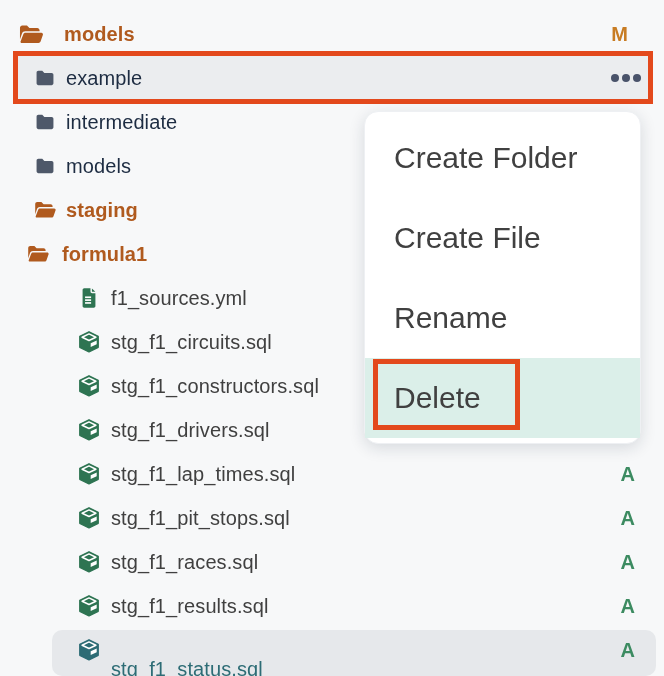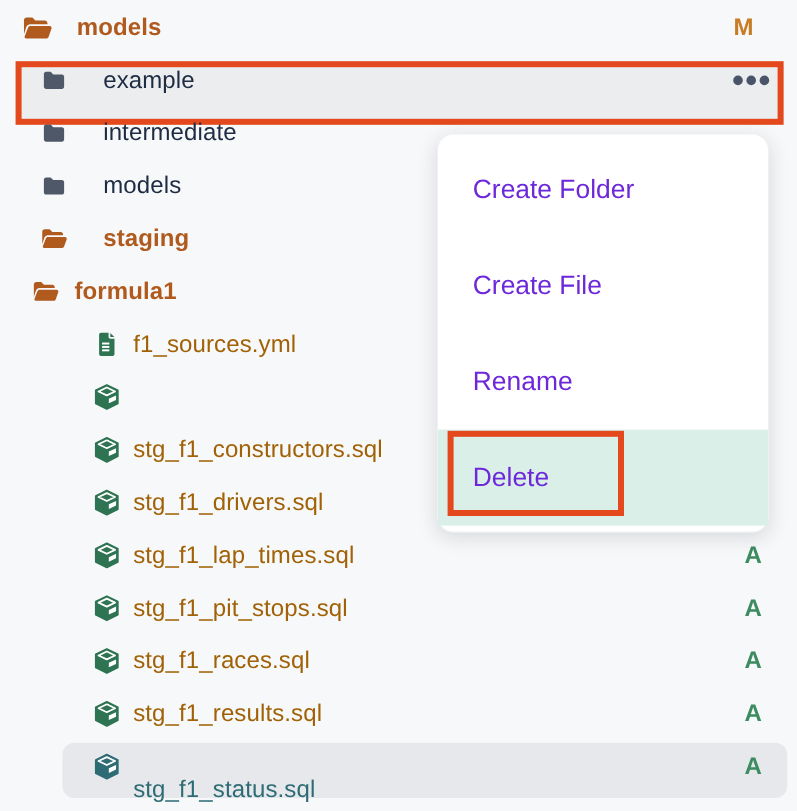"models" .tree { top: 1px -> 12px }
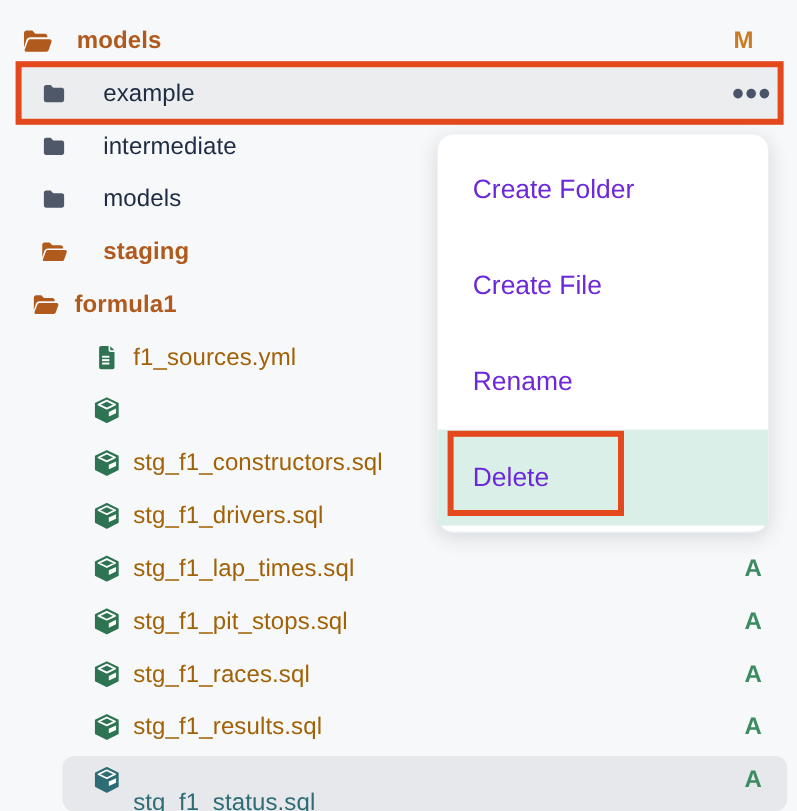"example" .lvl1 { gap: 20px -> none }
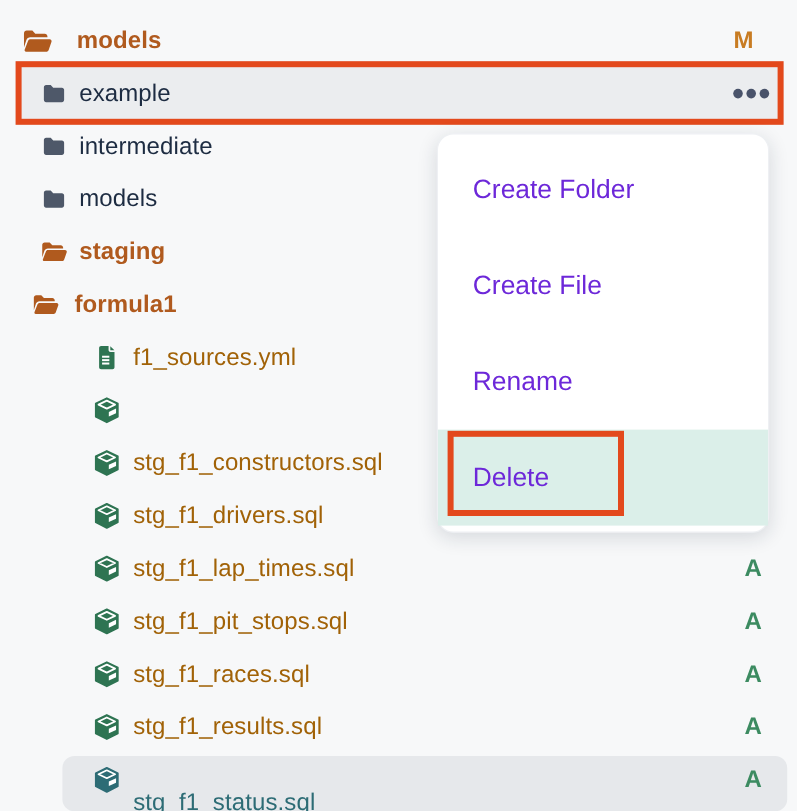"Create Folder" .menu-item { color: #6d28d9 -> #404040; font-size: 22px -> 30px }
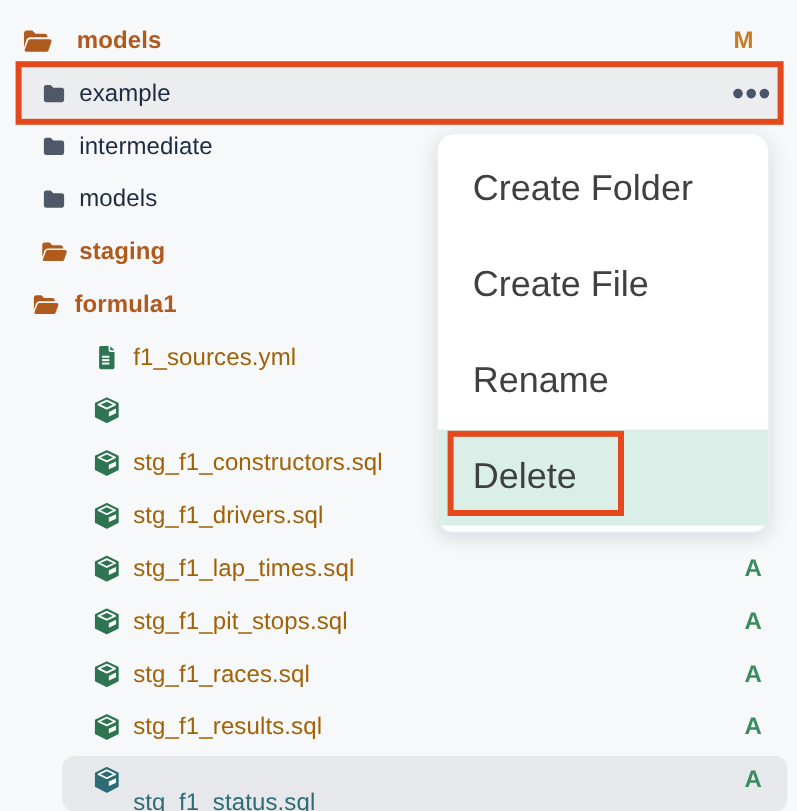"f1_sources.yml" .green-label { color: #a16207 -> #404040 }
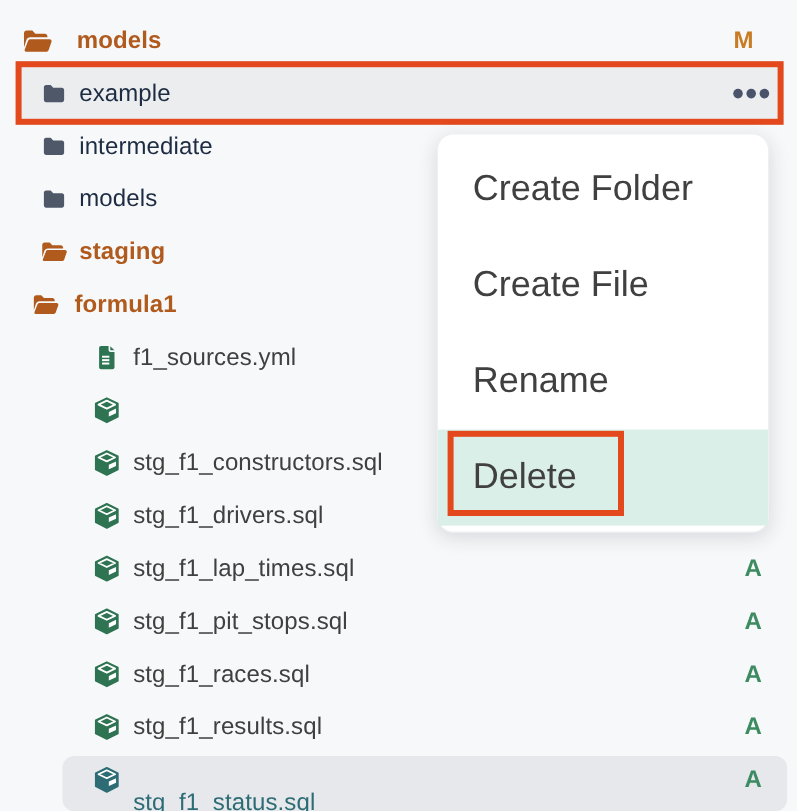"stg_f1_circuits.sql" span.row-label { html: none -> <span>stg_f1_circuits.sql</span> }
